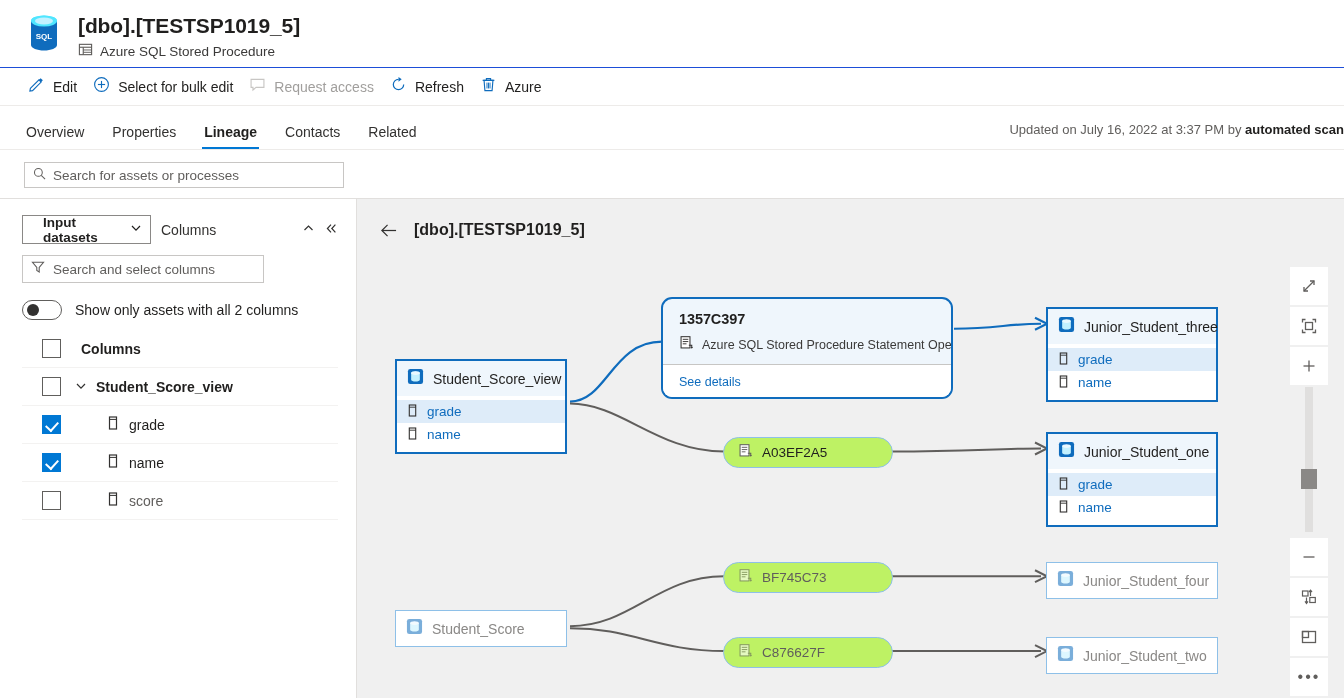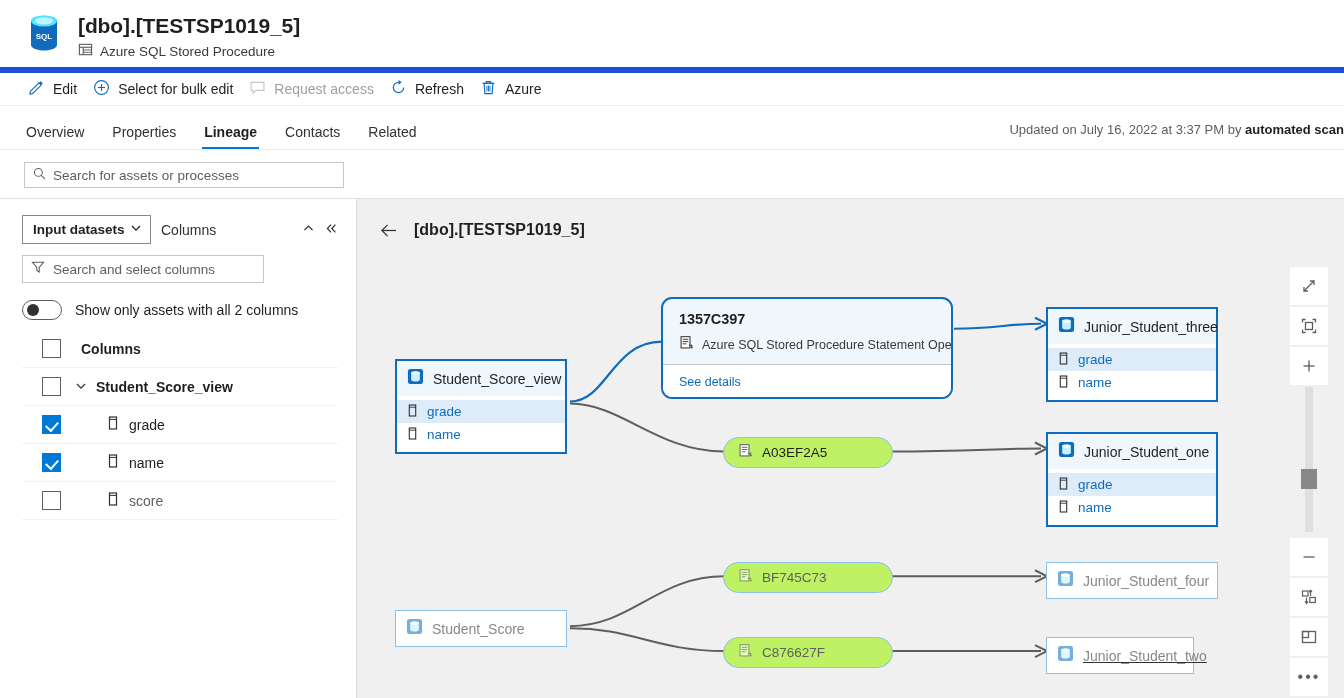"Edit" .cmdbar { border-top: 6px solid #1d4ed8 -> 1px solid #1d4ed8 }
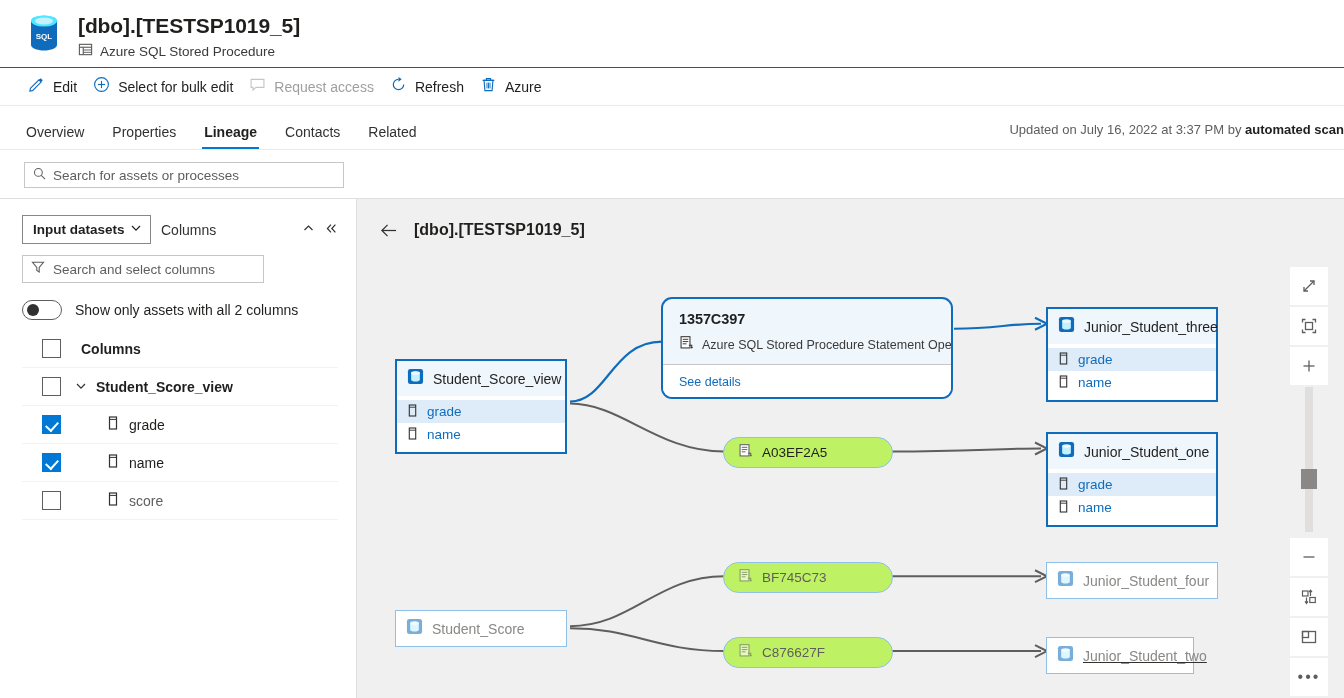"Input datasets" .dropdown { padding: 0 8px 0 10px -> 0 8px 0 20px }
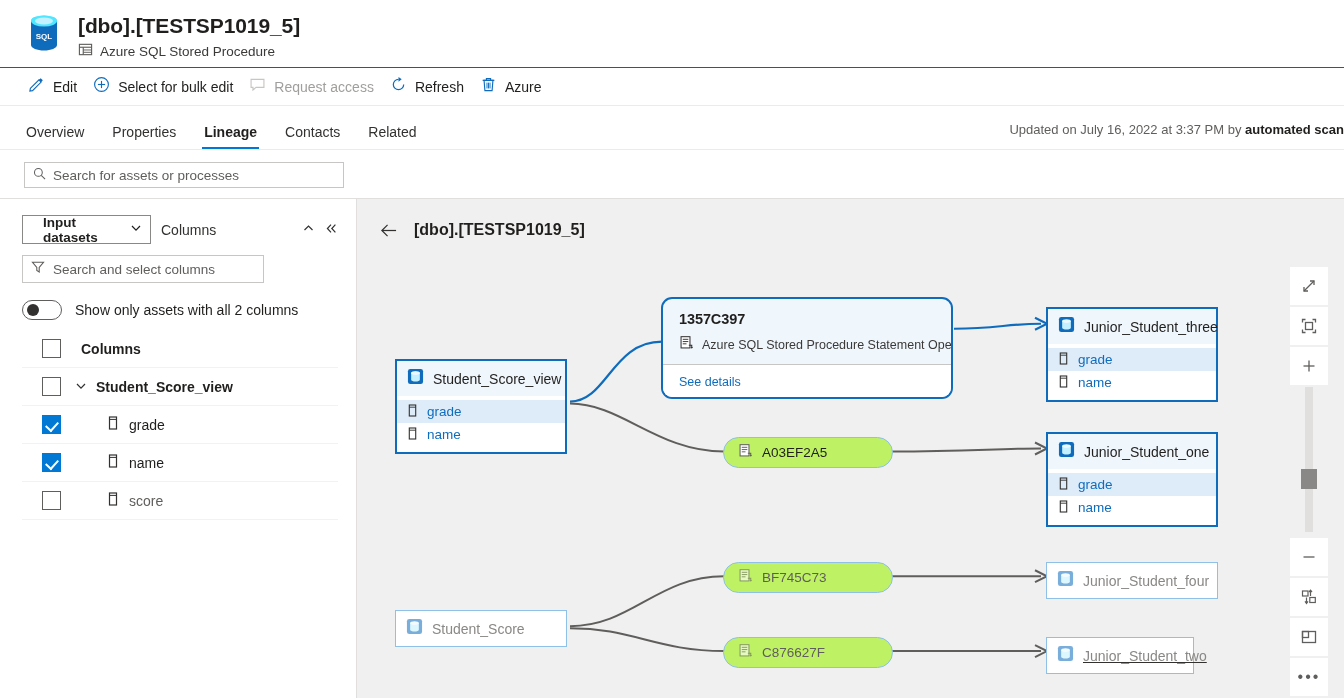"Junior_Student_two" div.node { text-decoration: underline -> none; width: 148px -> 172px }
